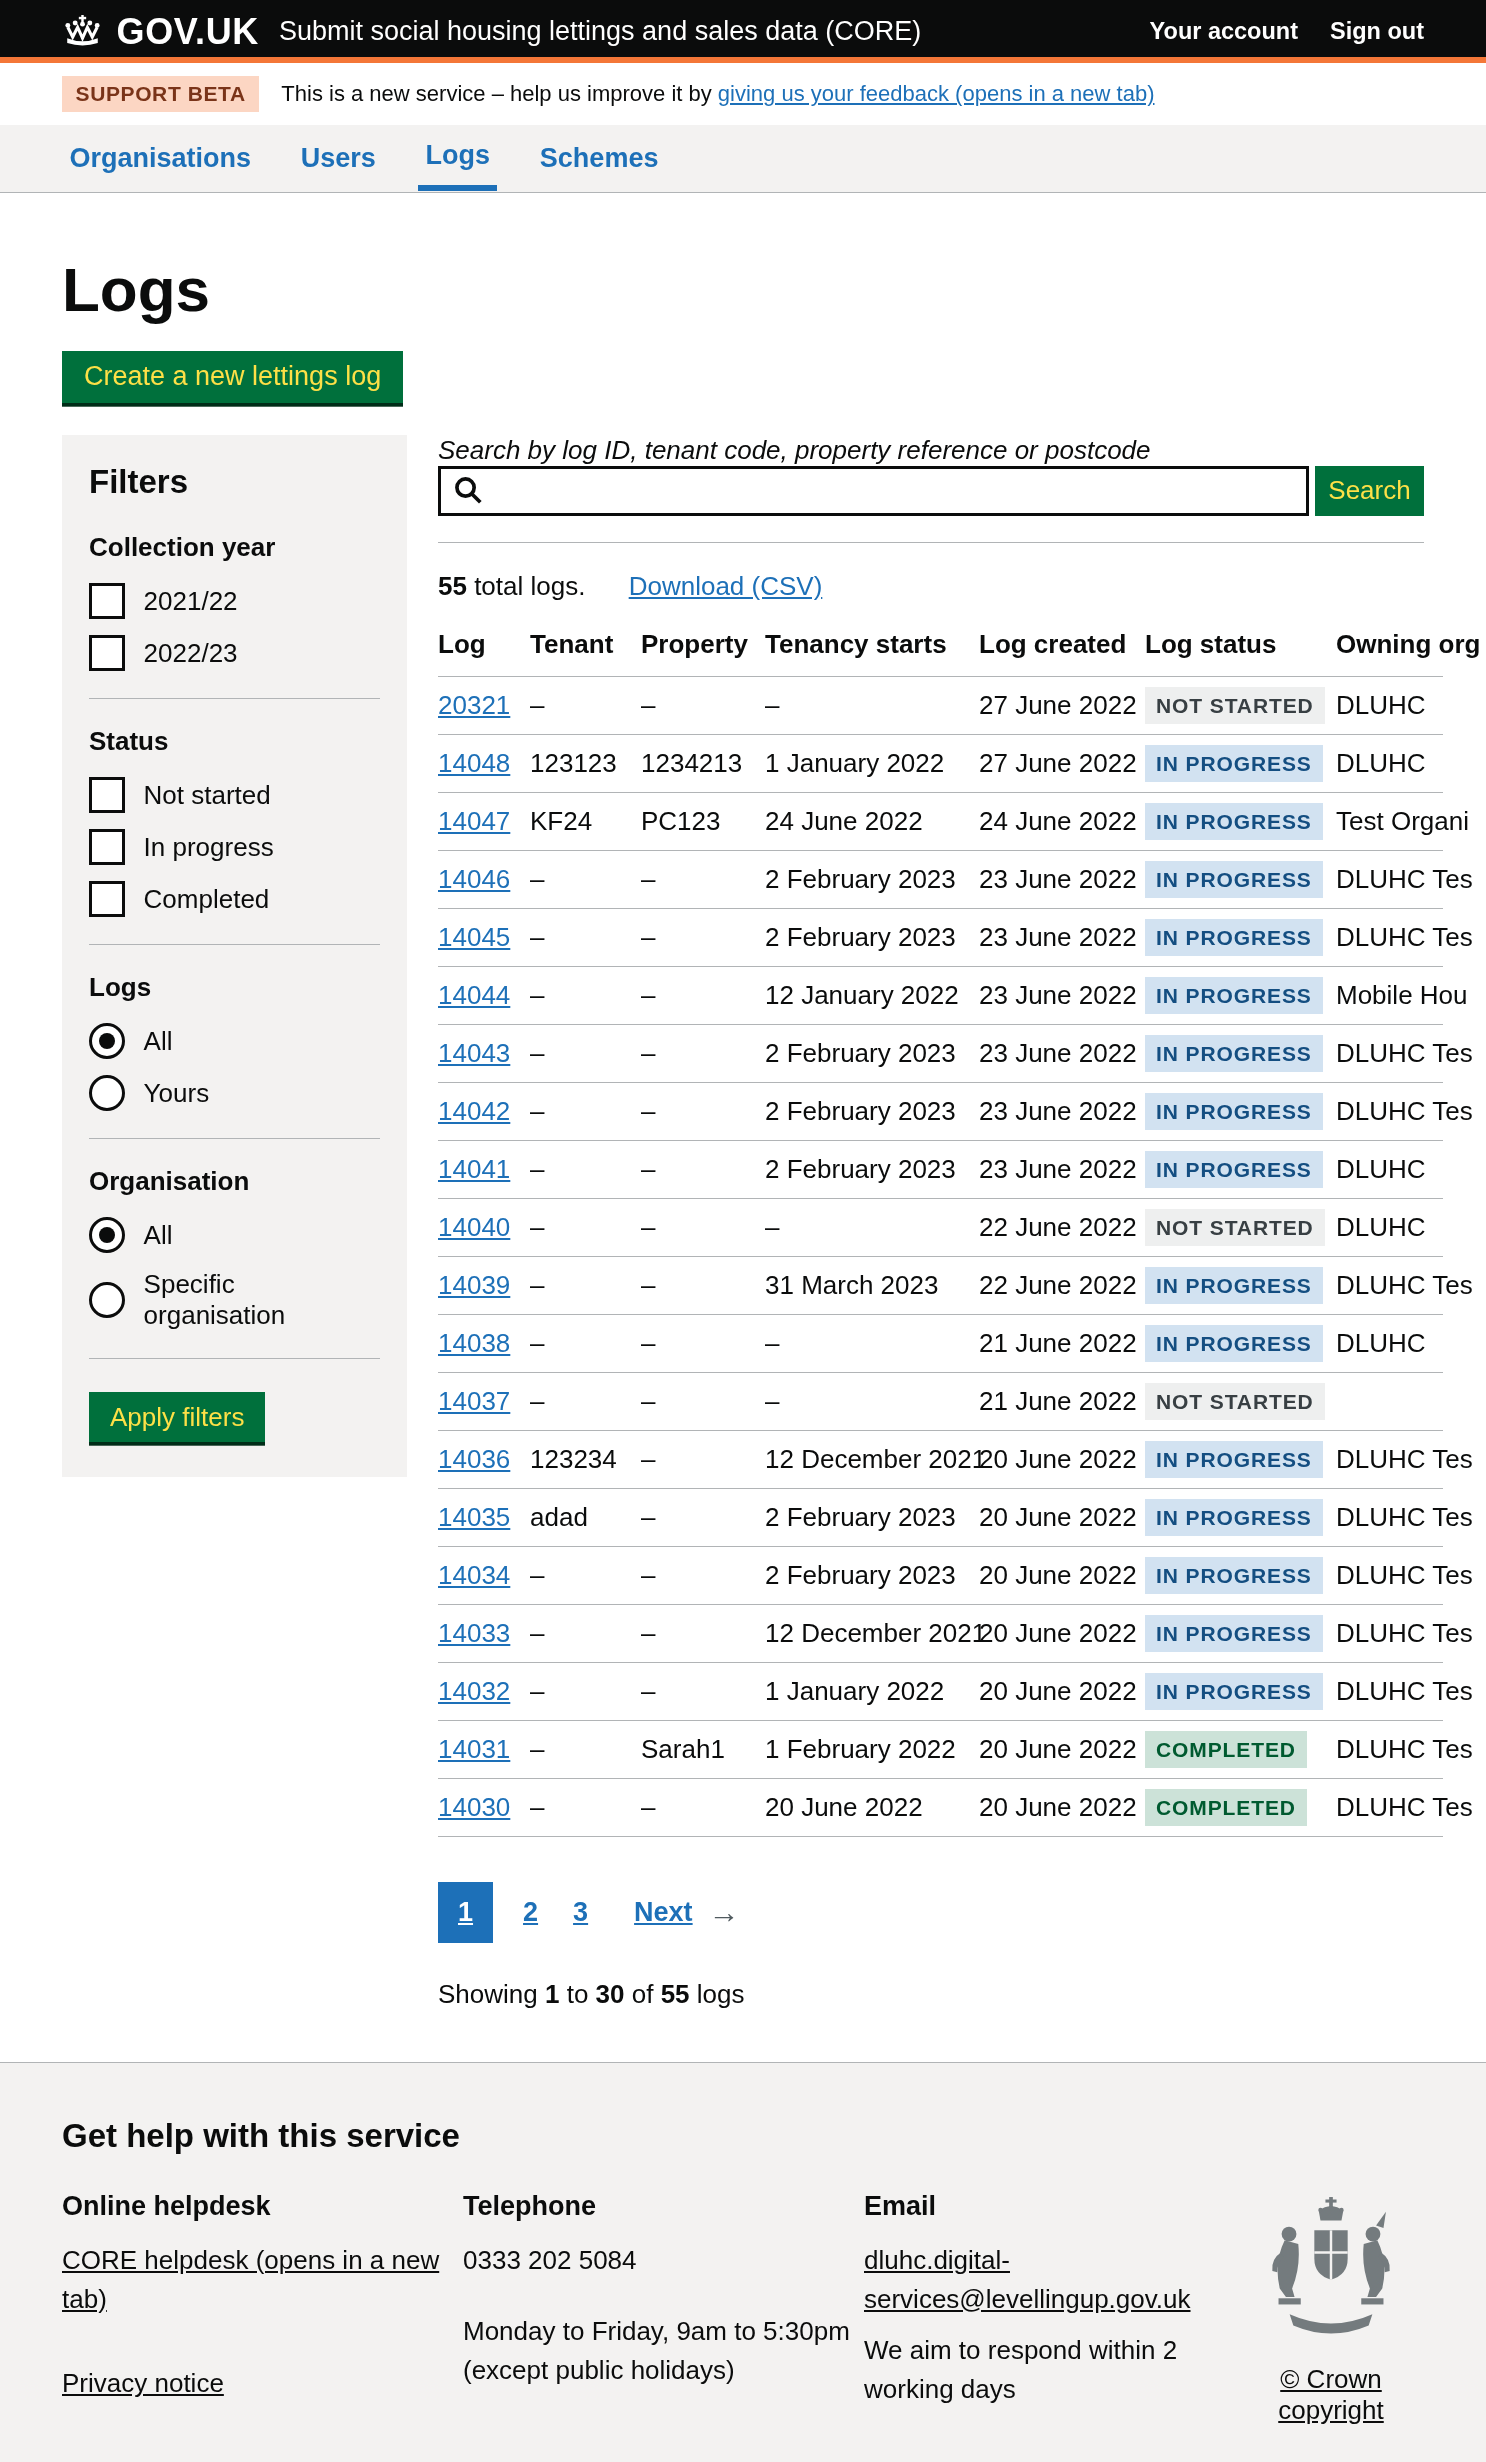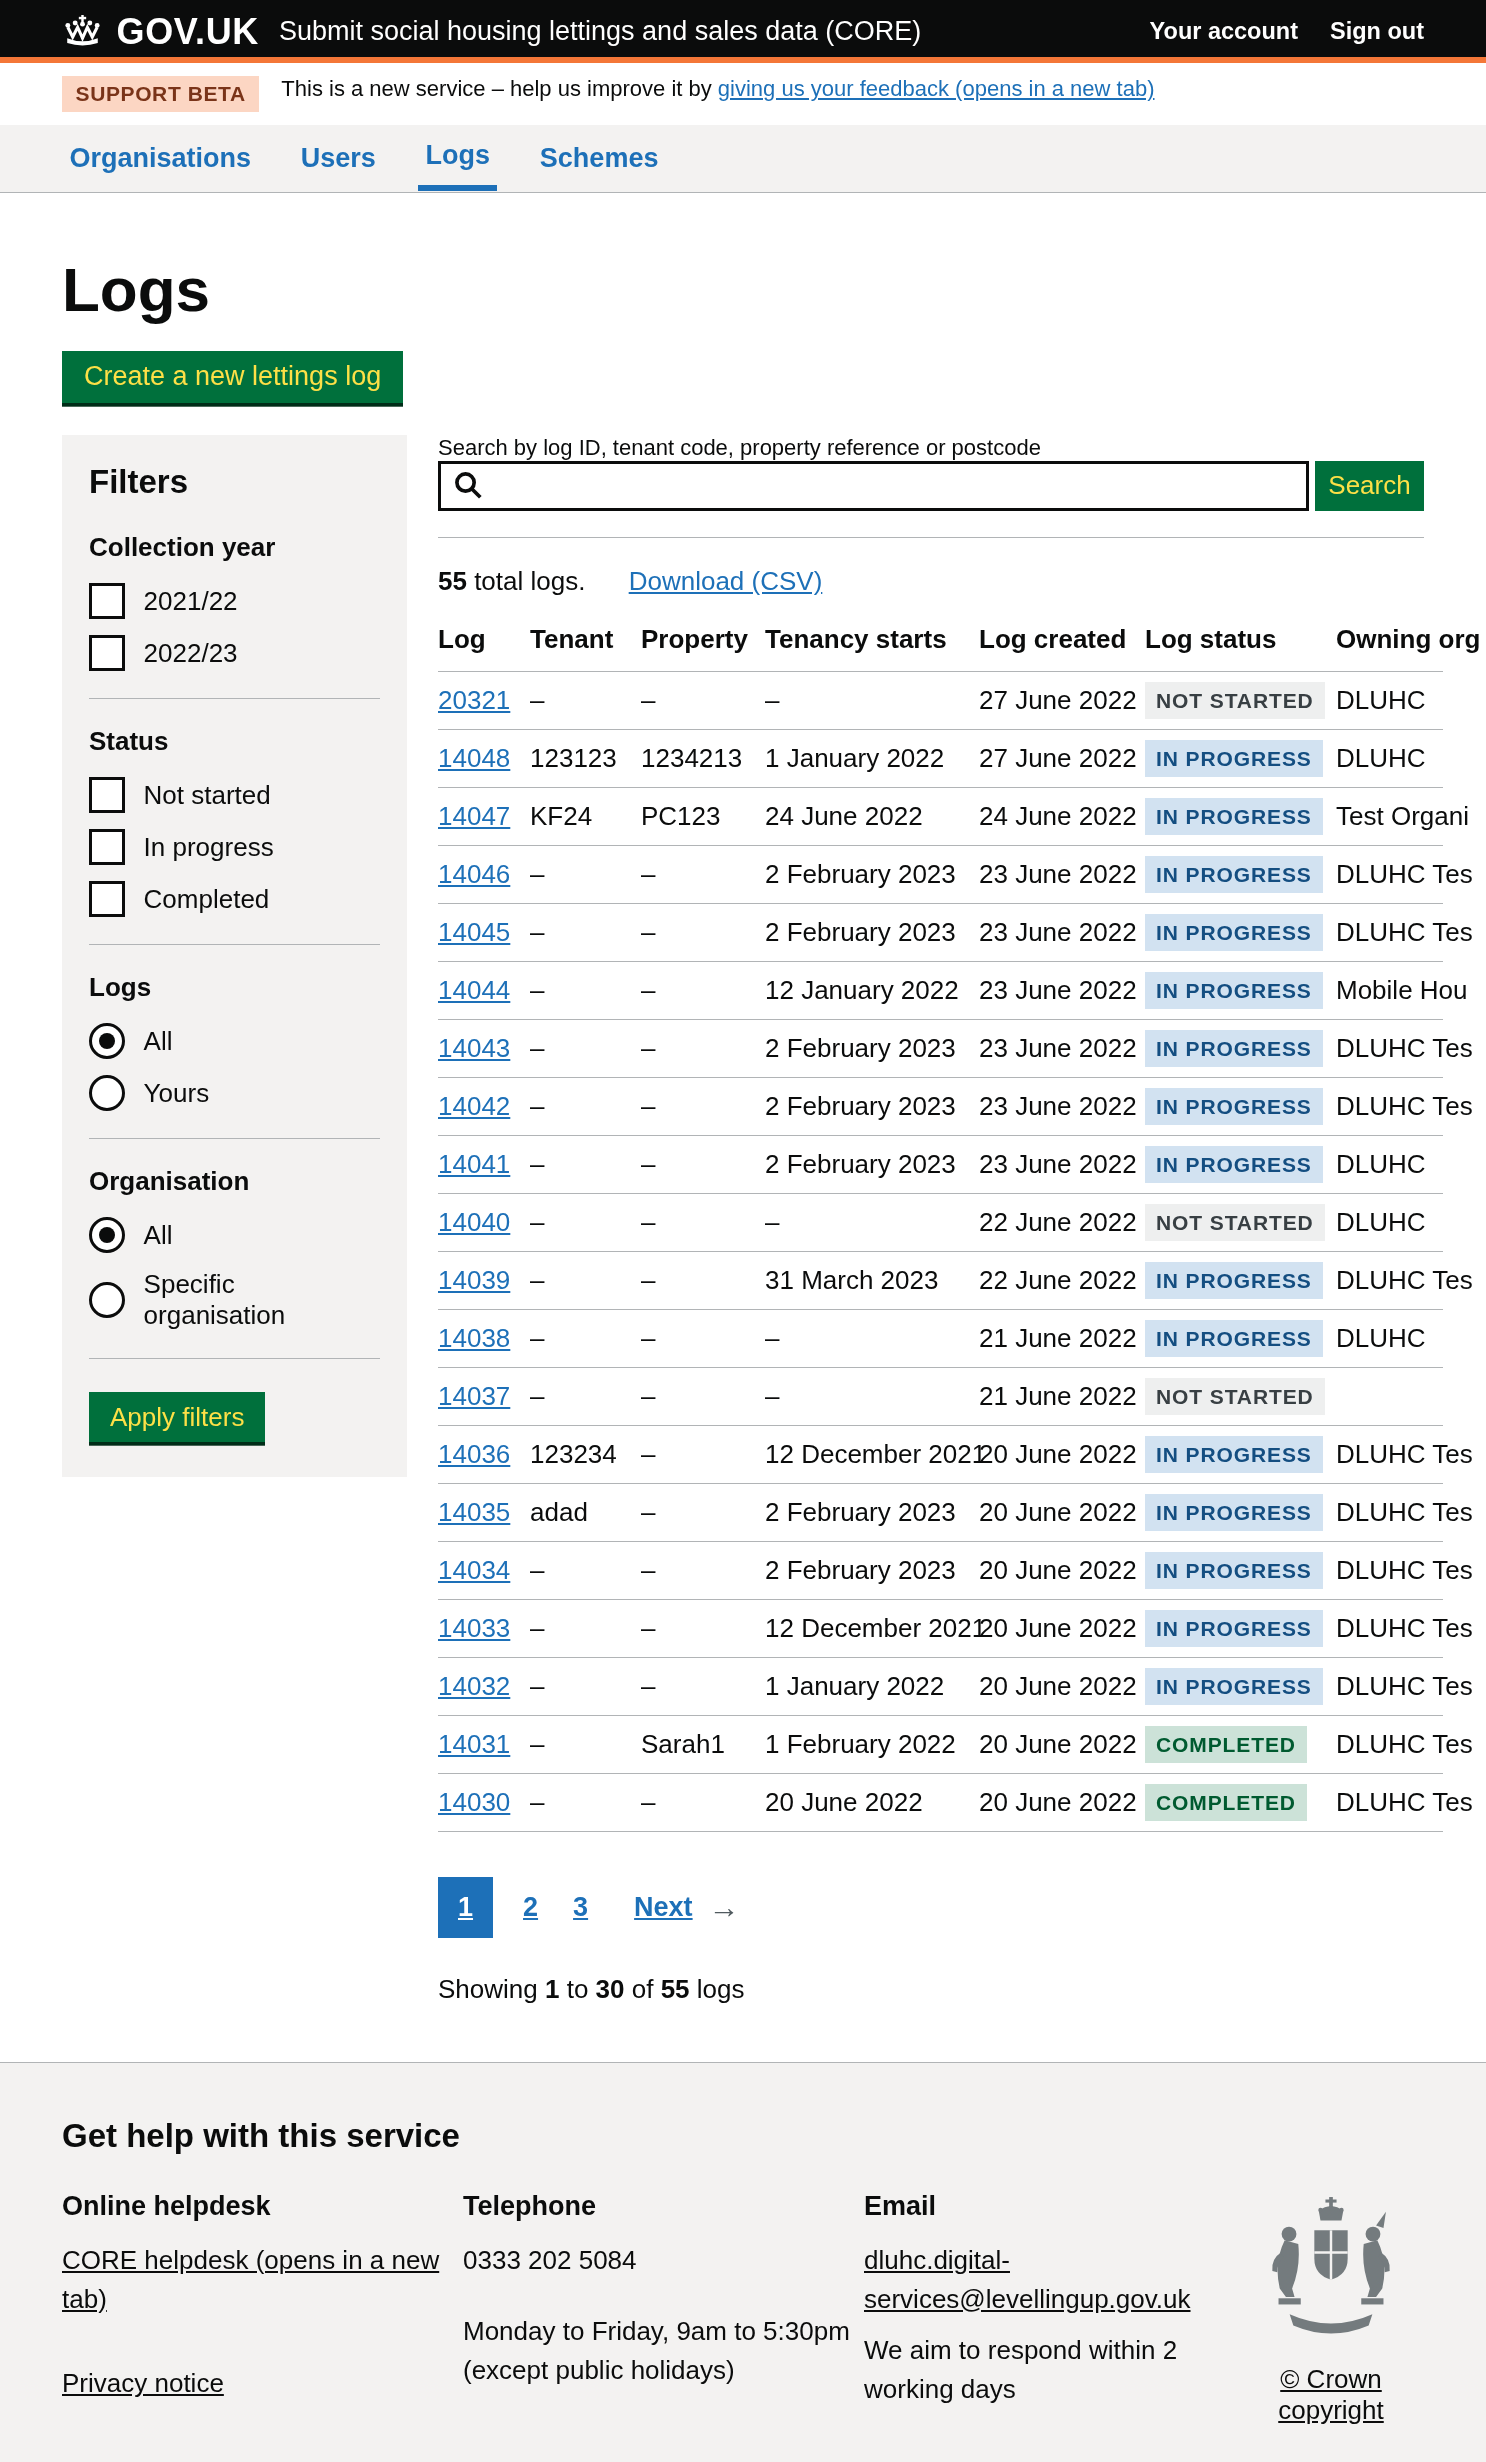"SUPPORT BETA" .phase .inner { align-items: flex-start -> center }
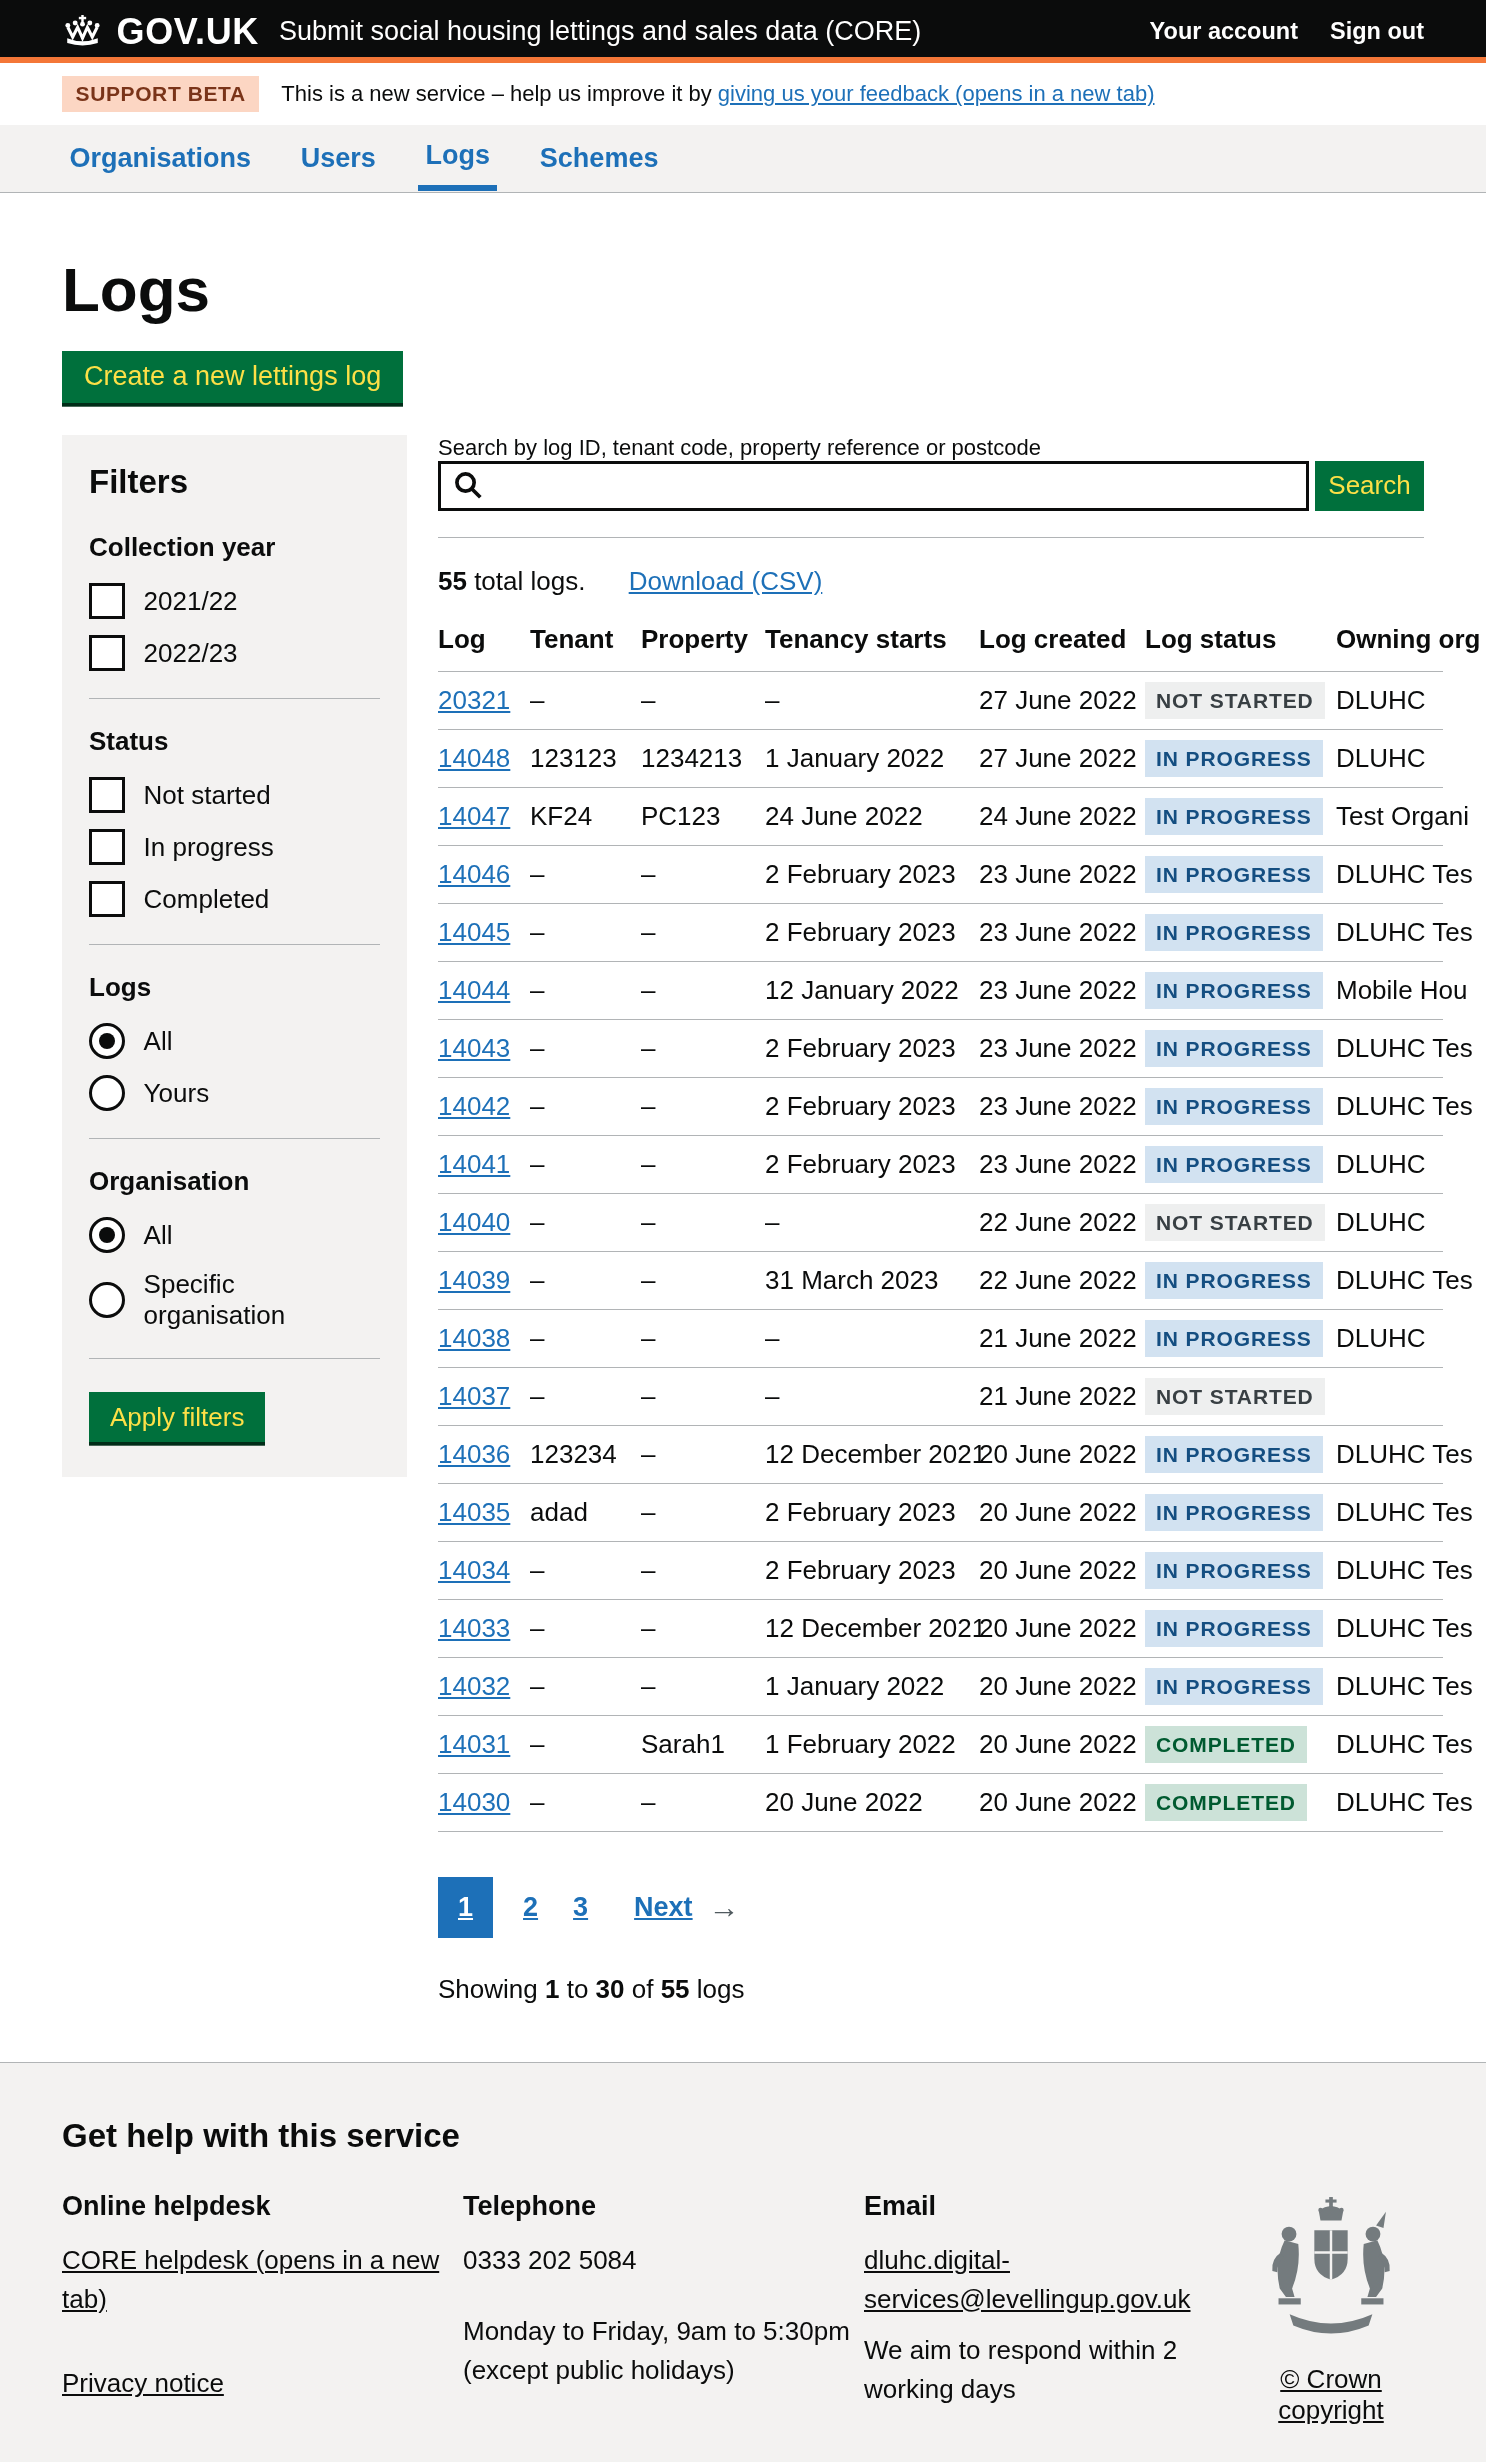"Search by log ID, tenant" .search-label { font-size: 22px -> 26px; font-style: none -> italic }
